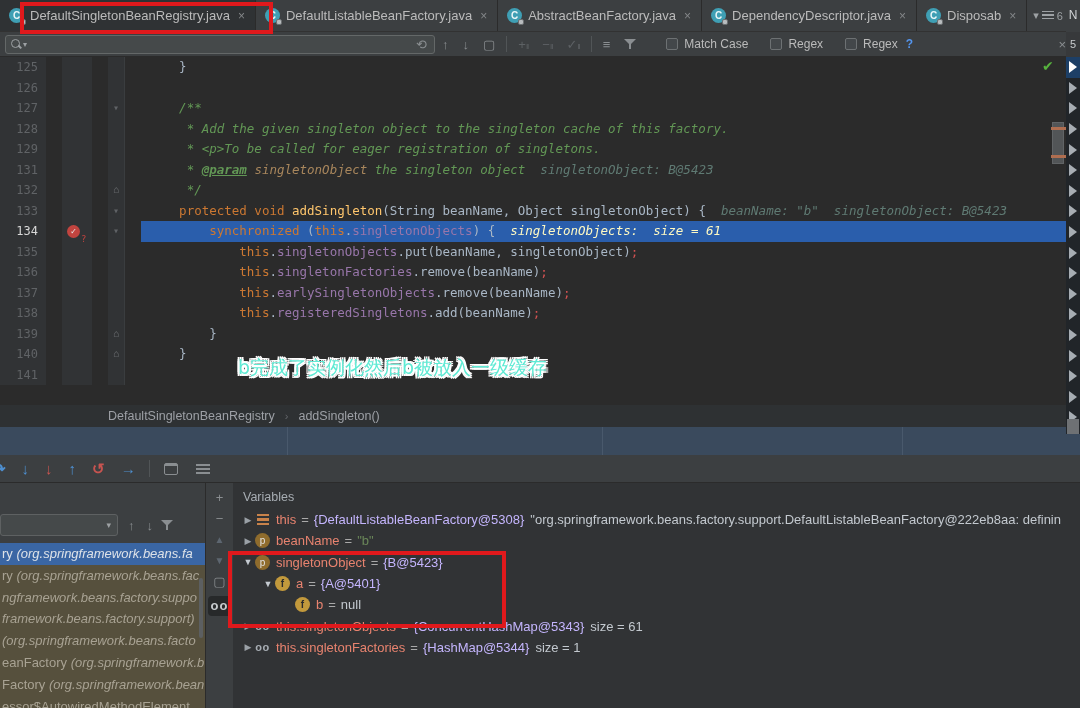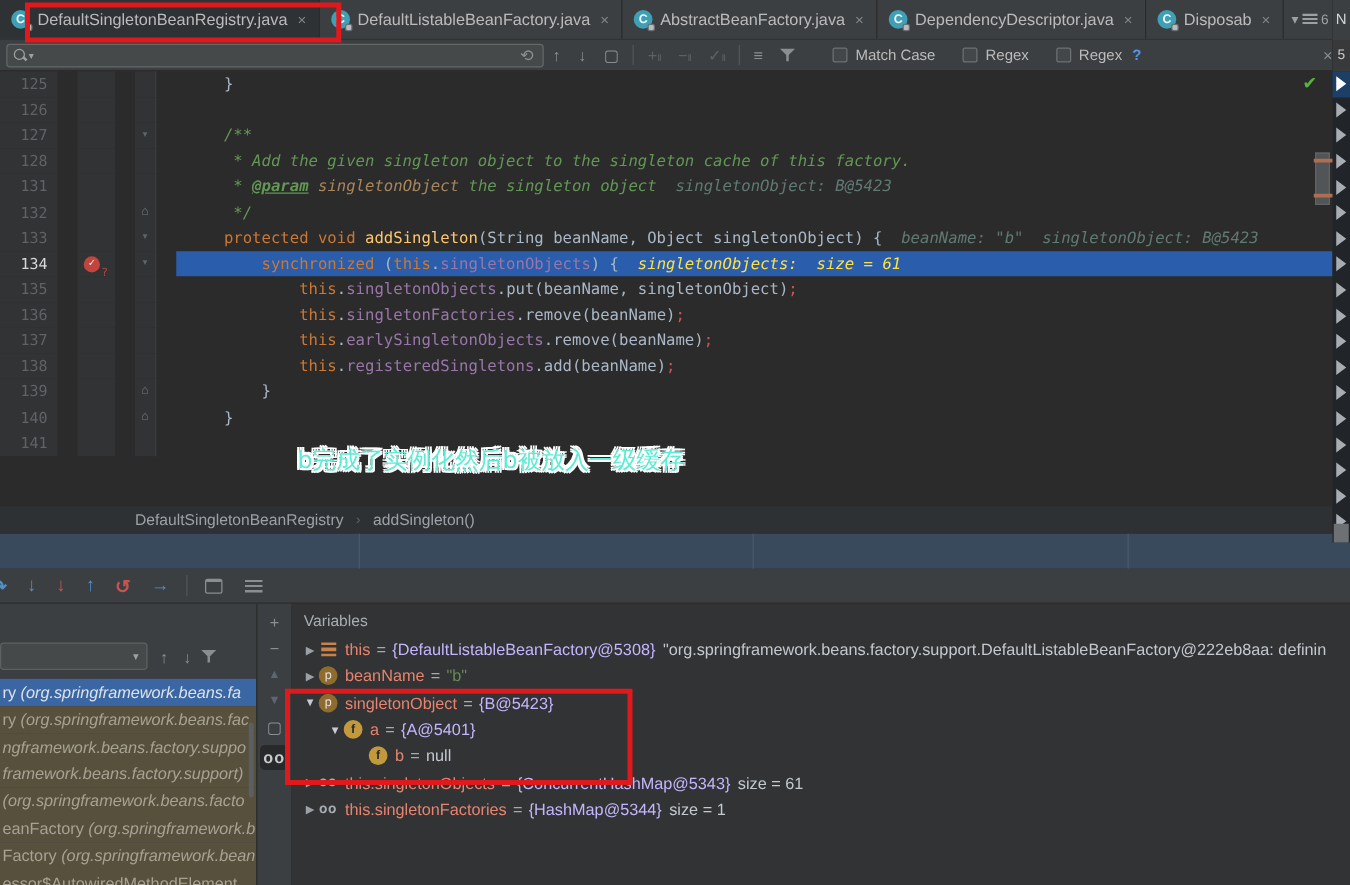"129" div.eline { html: none -> <div> <span>129</span> <span></span> <span></span> <span><span> * &lt;p&gt;To be called for eager registration of singletons.</span></span> </div> }
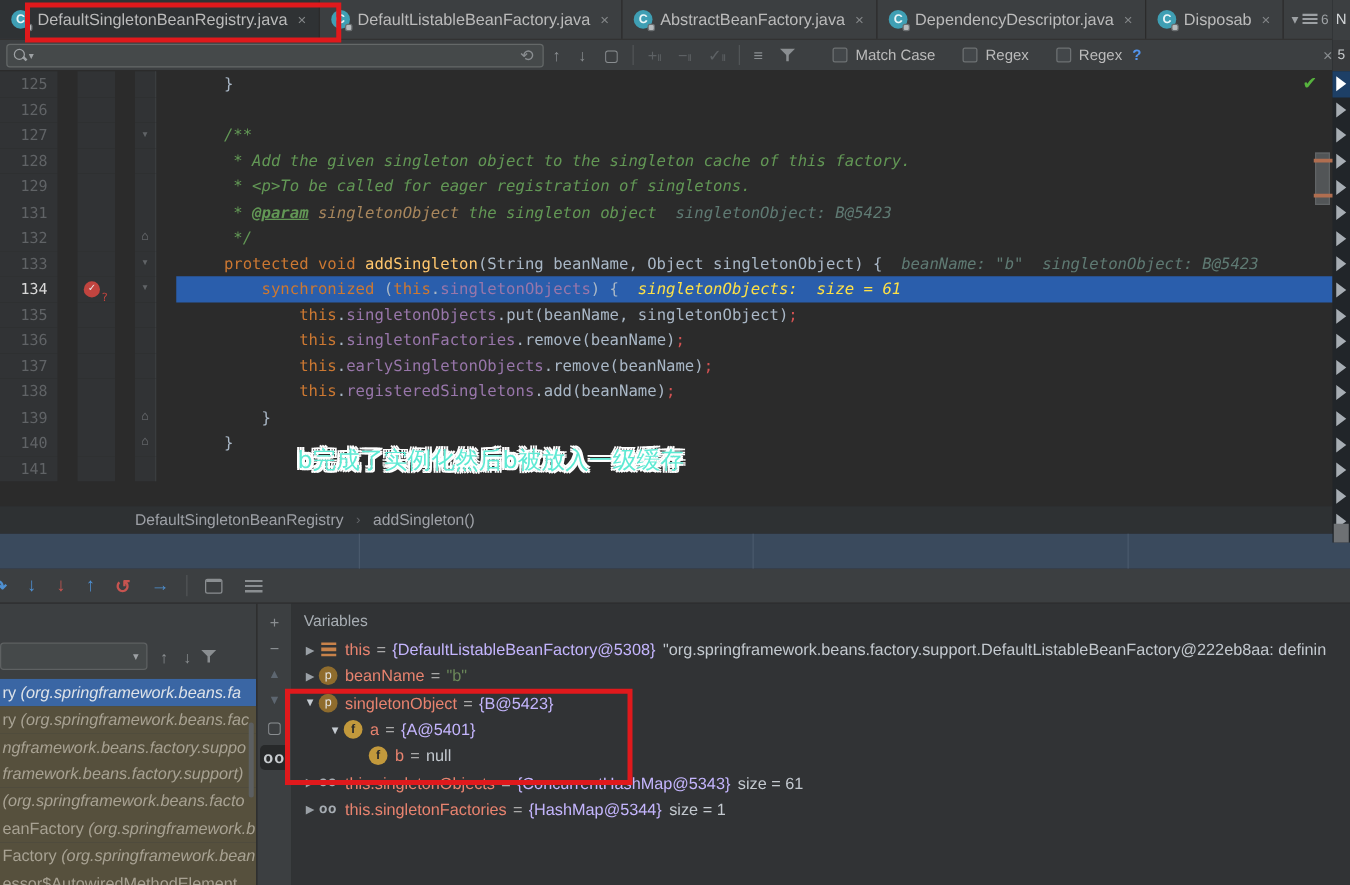"singletonObjects: size = 61" .tk-h2 { color: #fde047 -> #fef9c3 }
